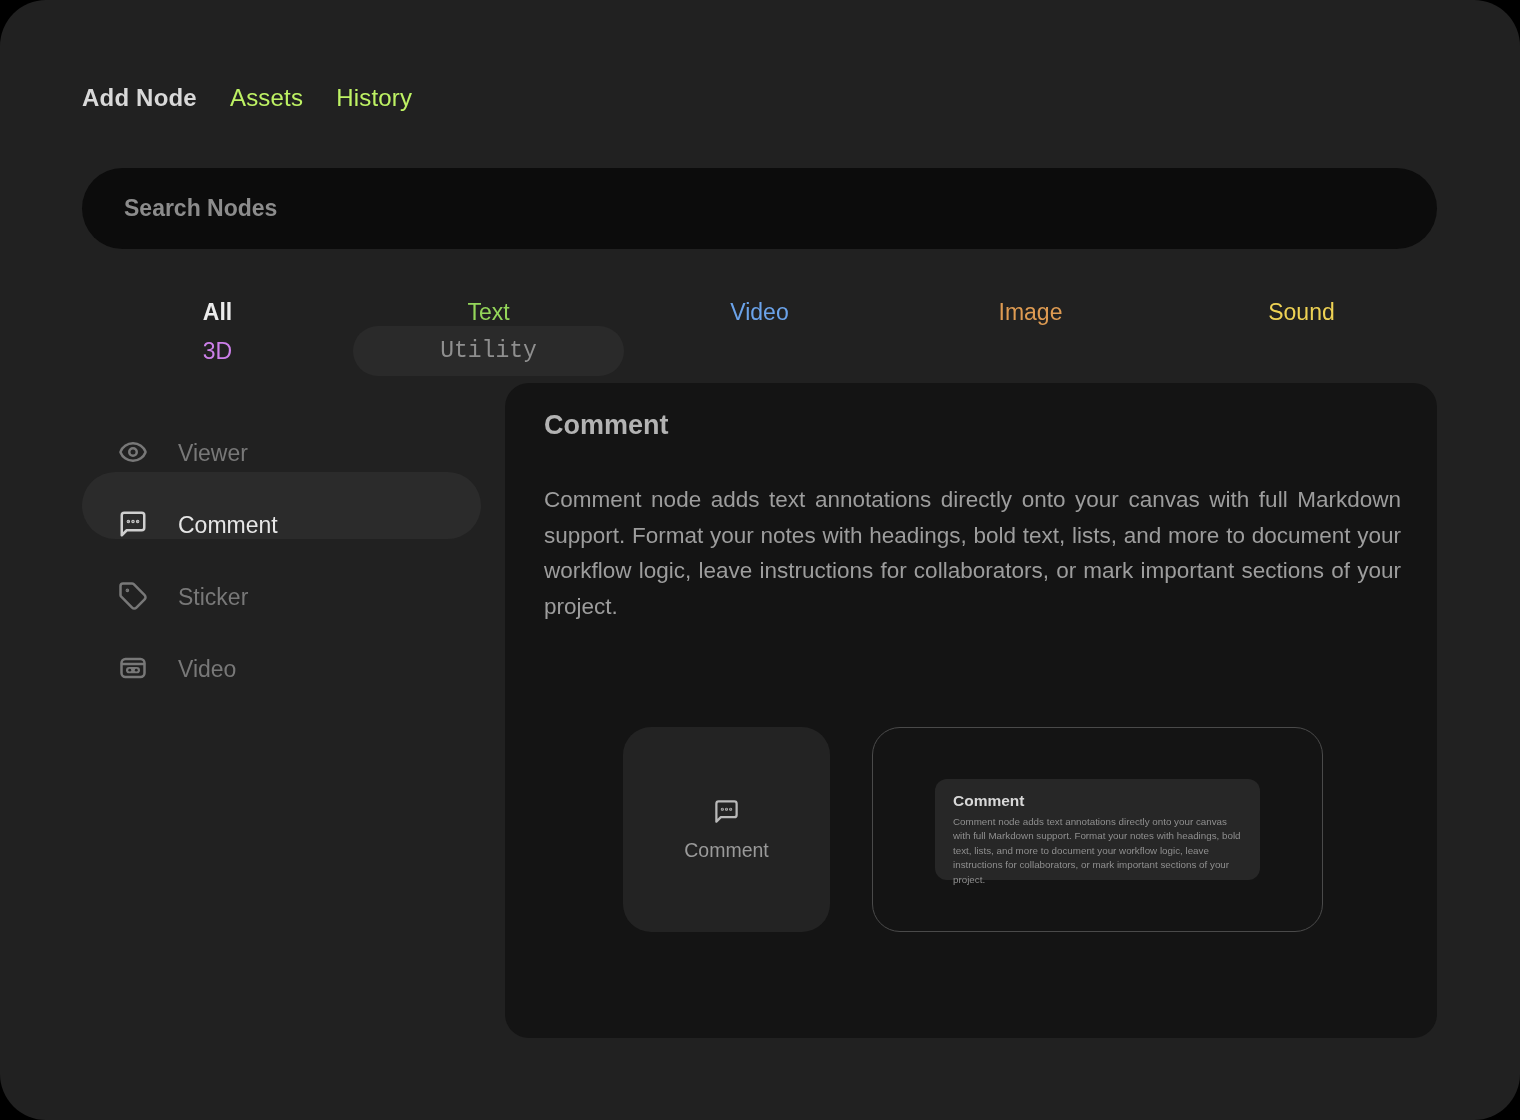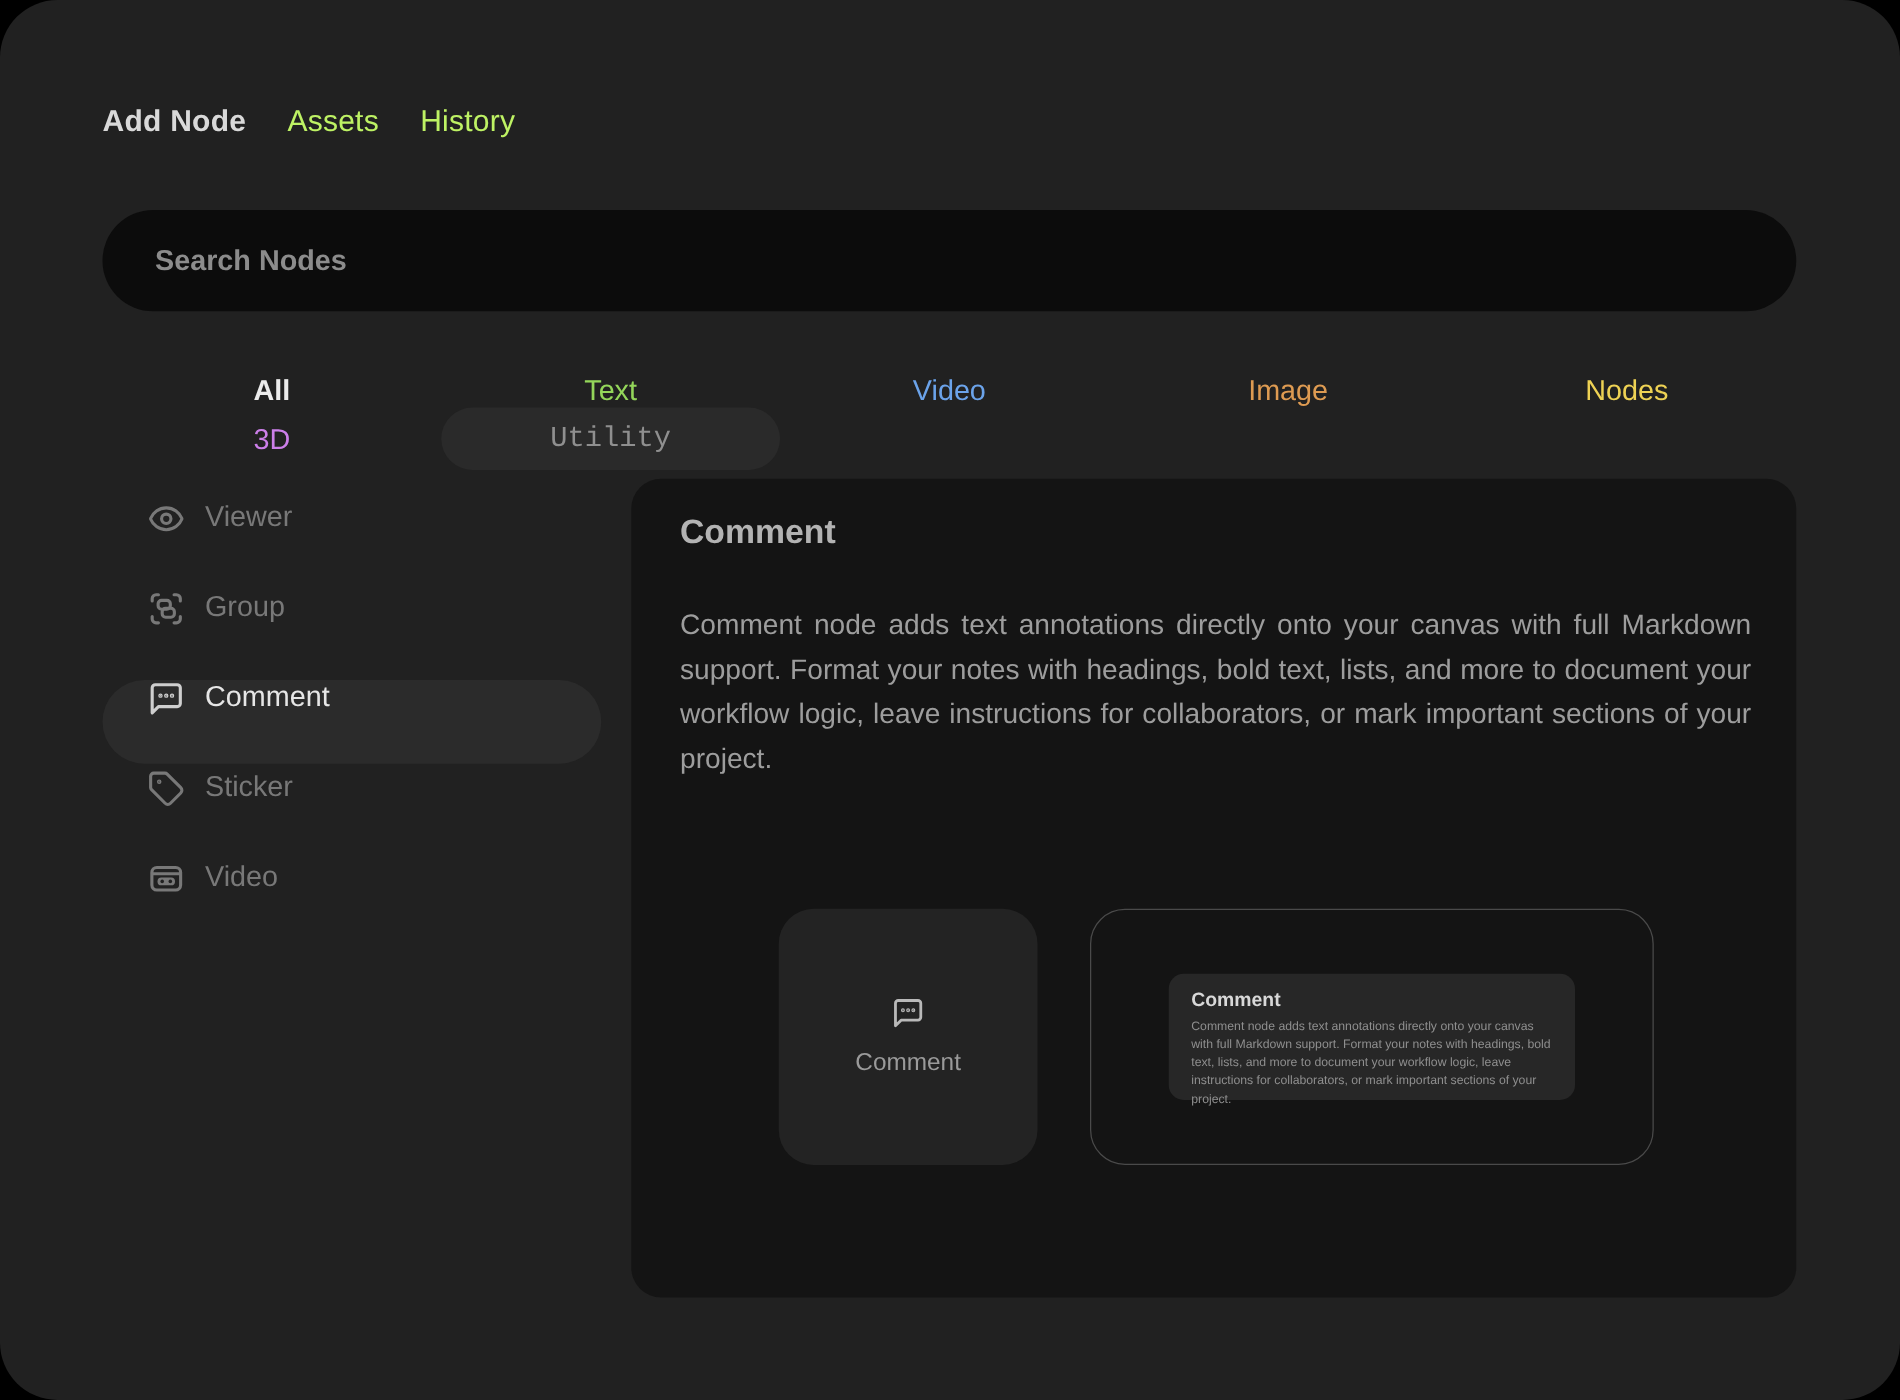"Nodes" div.cat { text: Nodes -> Sound }
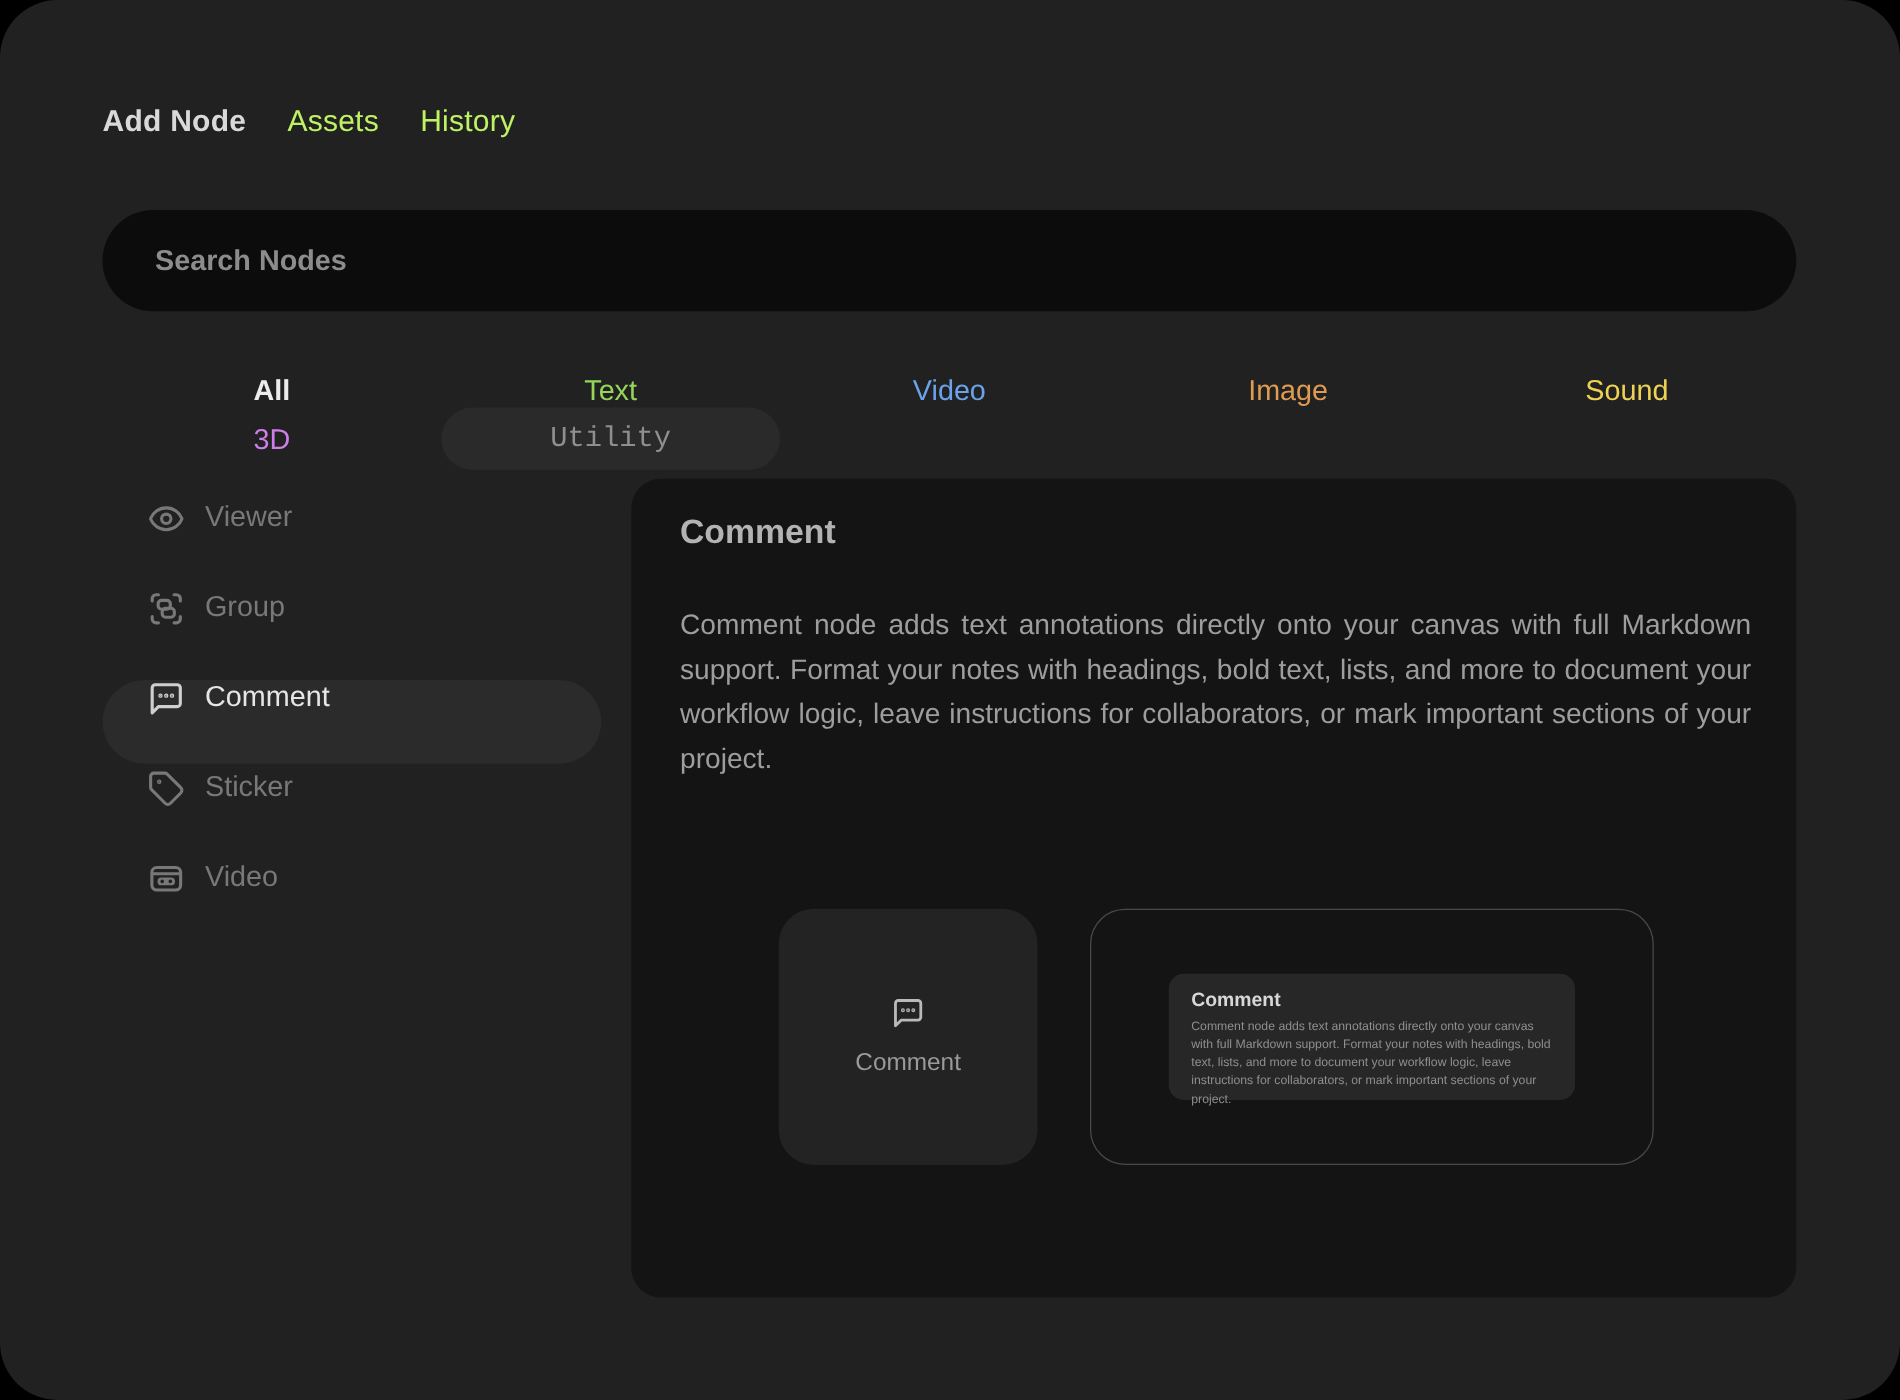"Viewer" .side-row { align-items: flex-start -> flex-end; gap: 16px -> 30px }
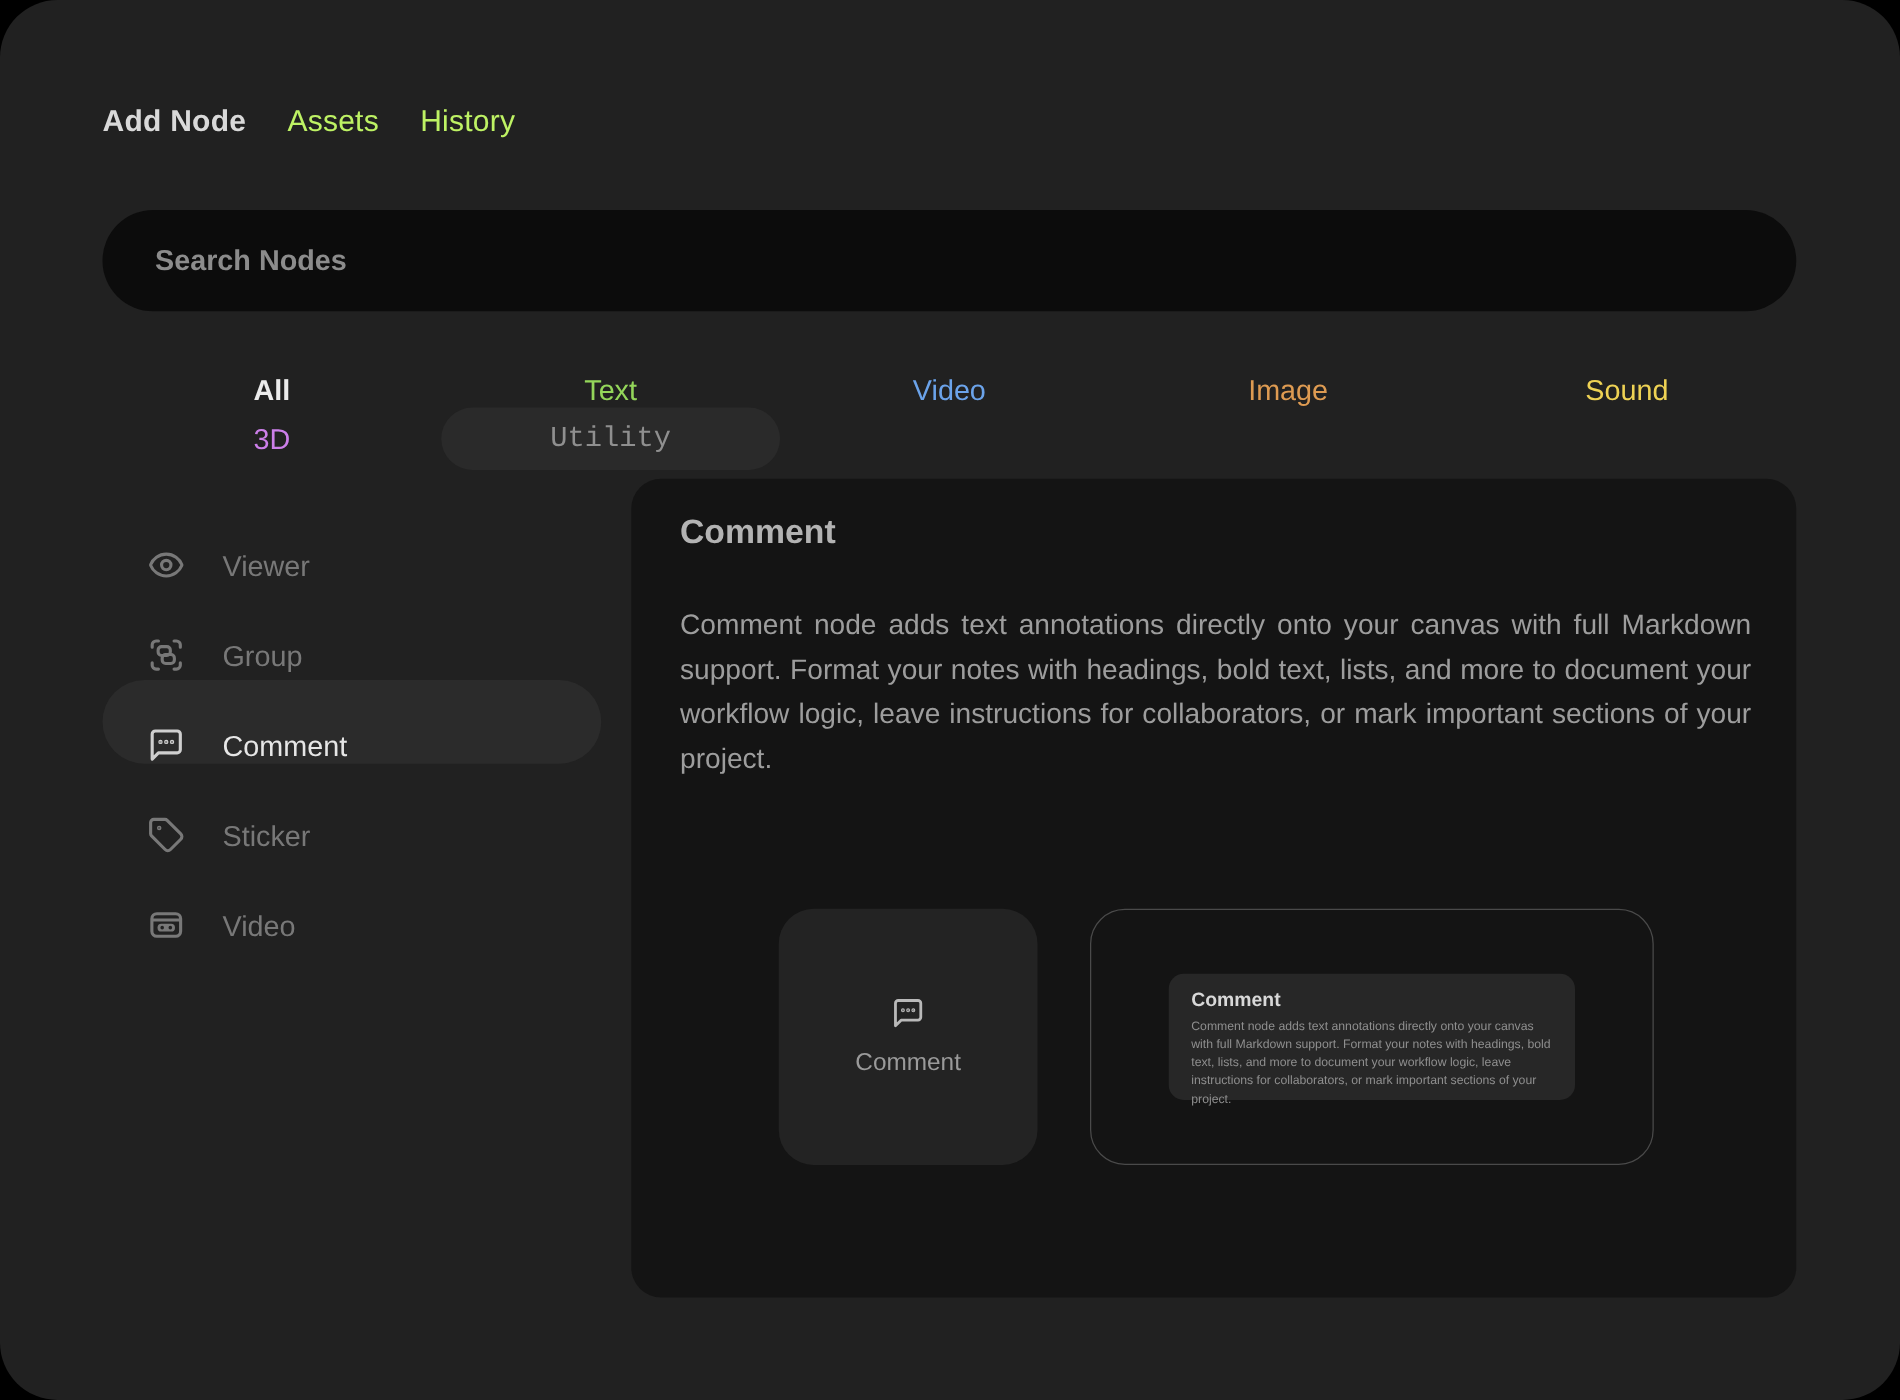"Group" div.side-row { html: <div> <span> <svg> <path></path> <path></path> <path></path> <path></path> <rect></rect> <rect></rect> </svg> </span> <span>Group</span> </div> -> none }
